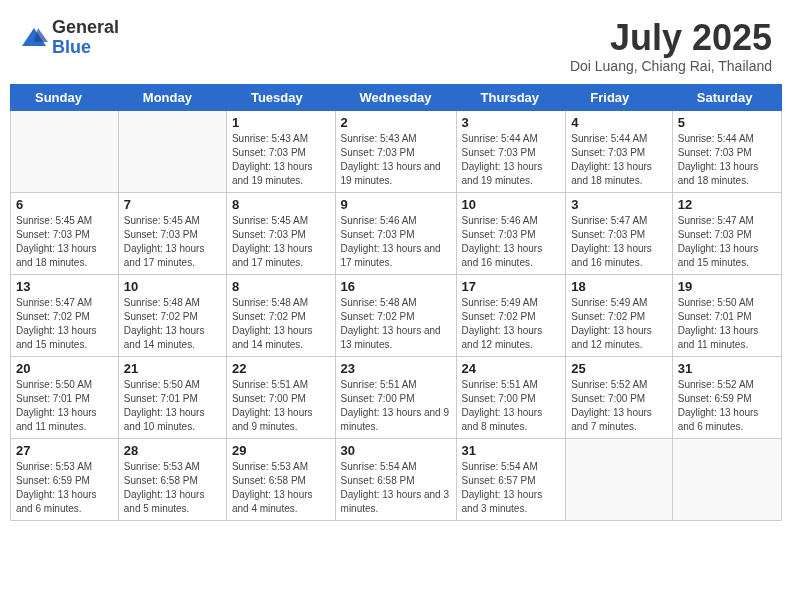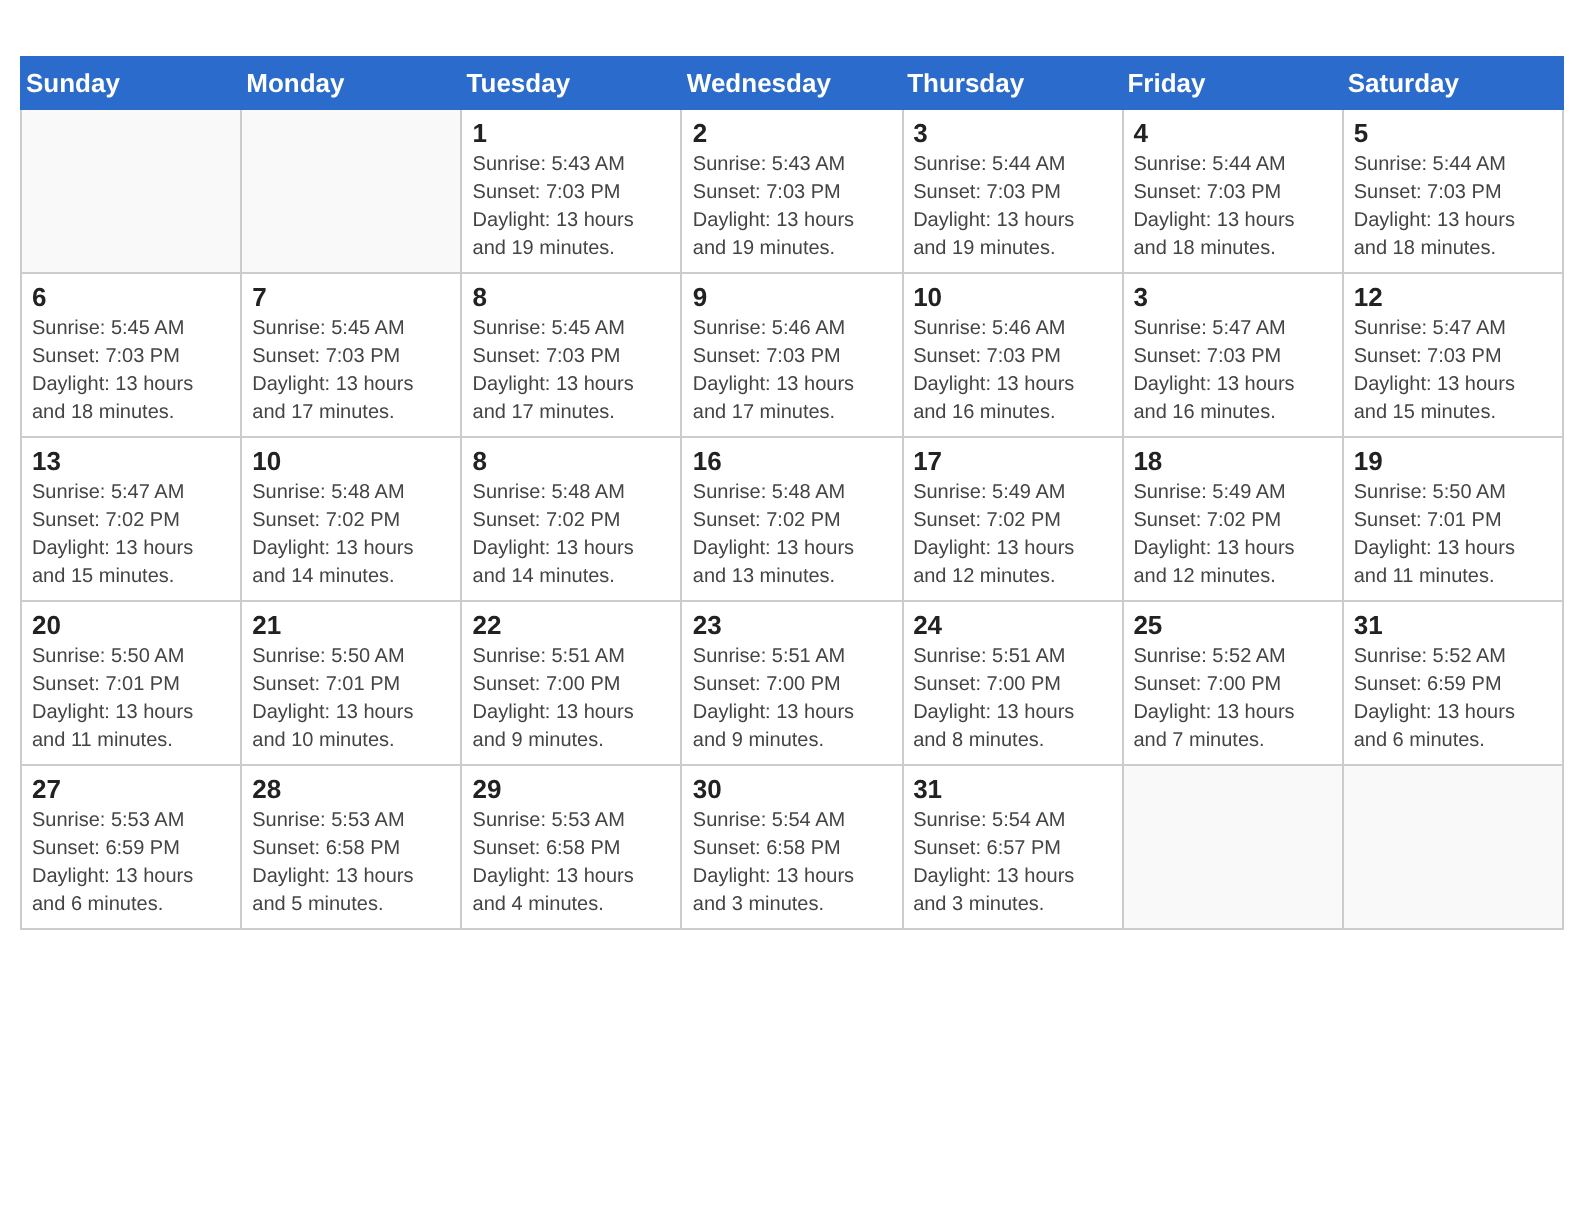"General" div.logo { html: none -> <div> <svg> <polygon></polygon> <polygon></polygon> </svg> <div> <span>General</span> <span>Blue</span> </div> </div> }
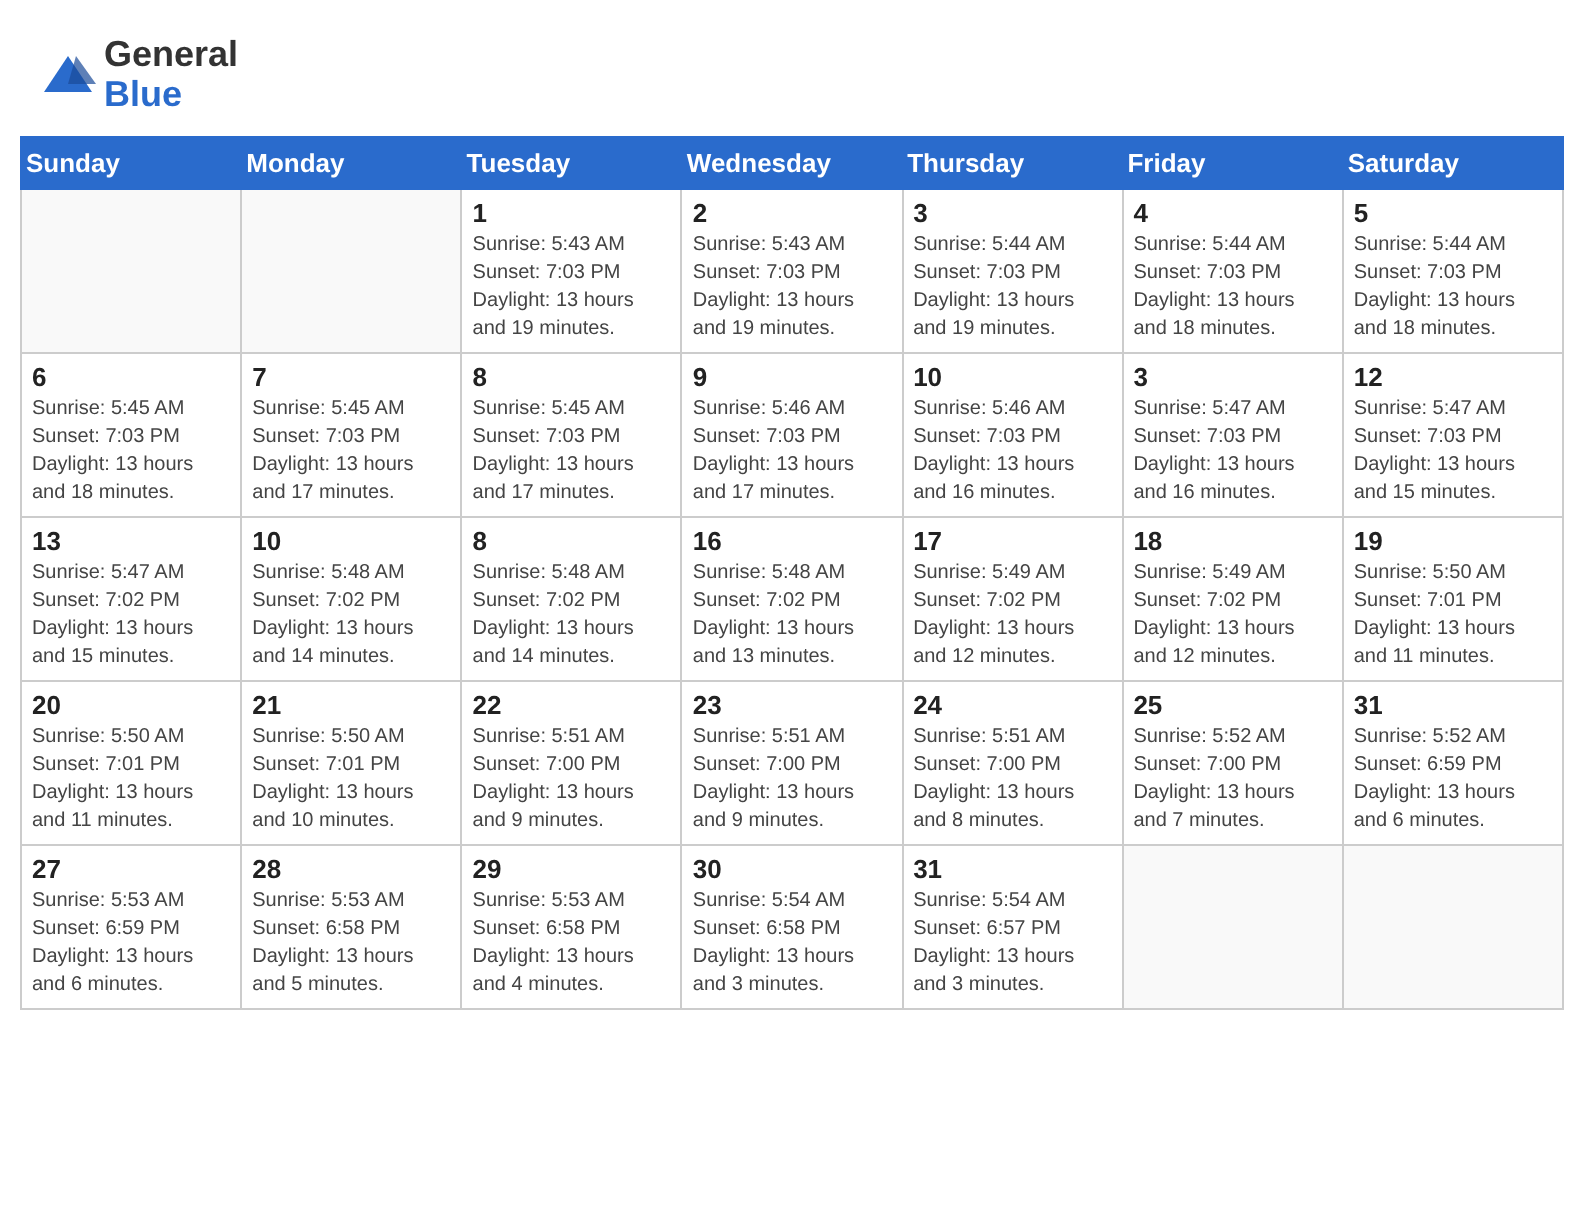"July 2025" div.title-block { html: none -> <div> <div>July 2025</div> <div>Doi Luang, Chiang Rai, Thailand</div> </div> }
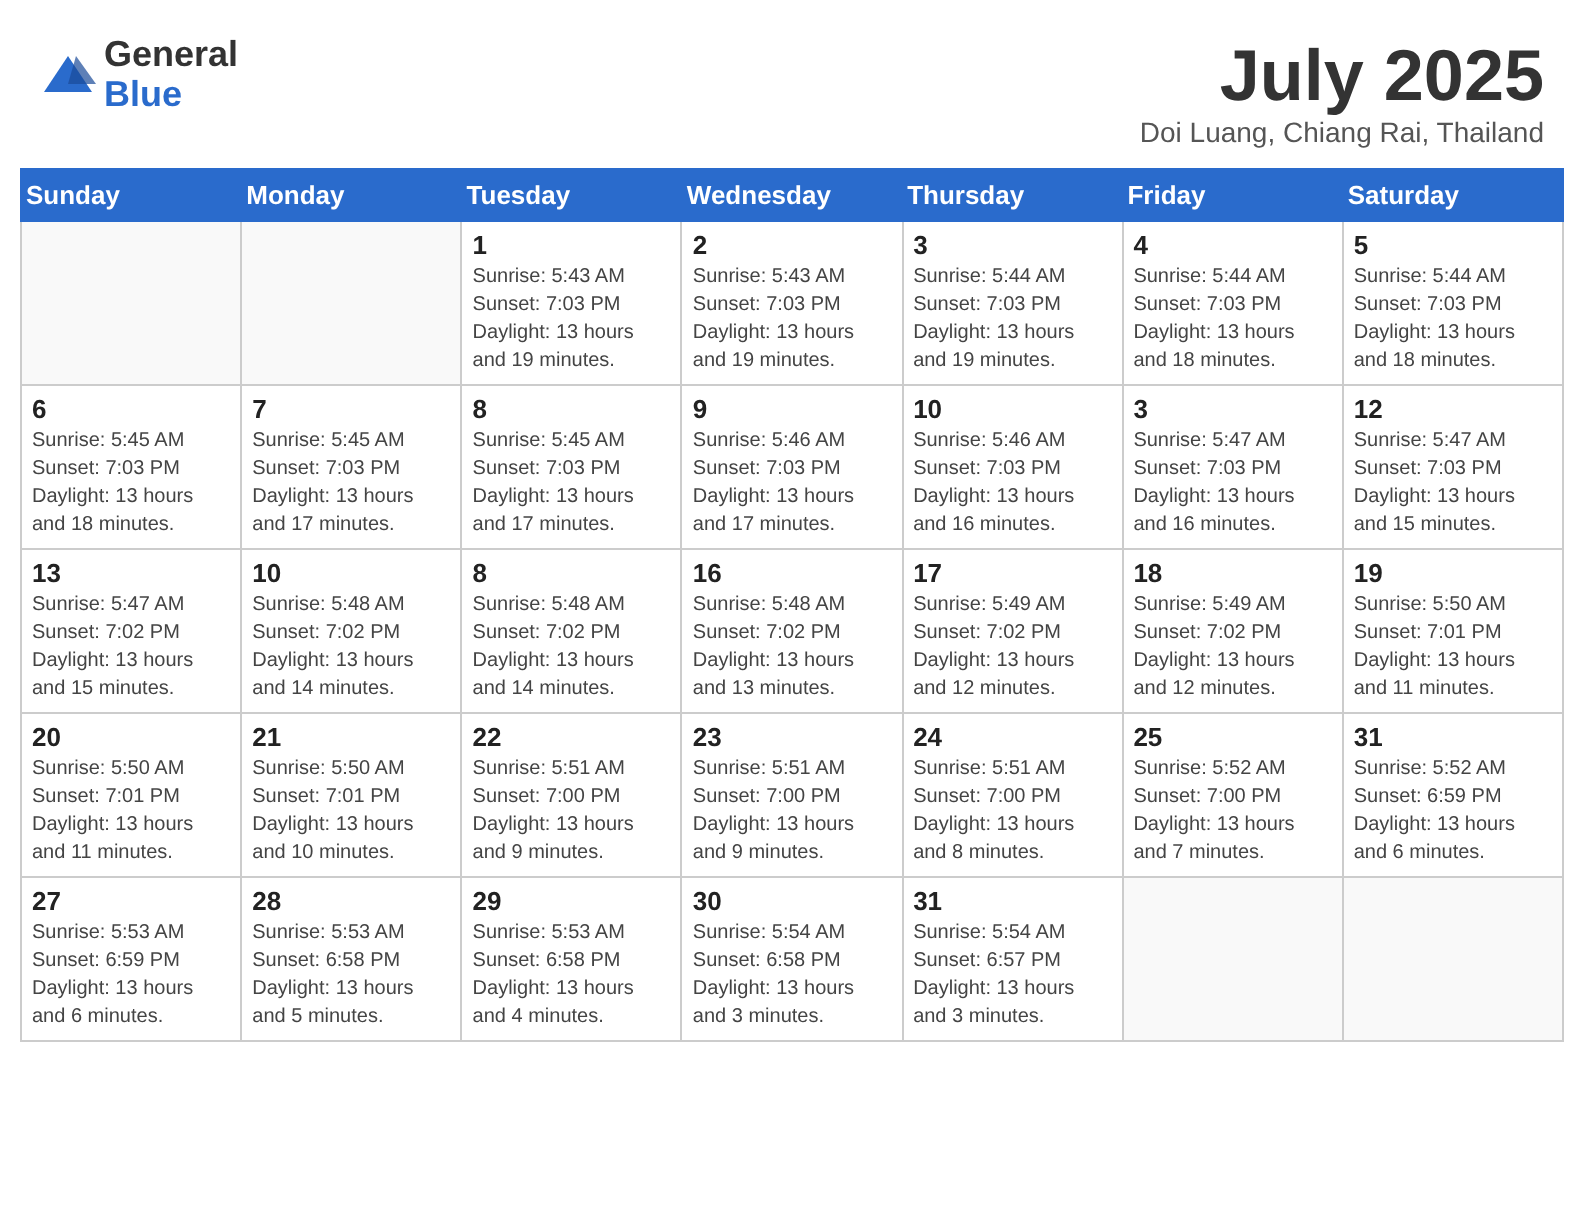"Sunday" .calendar th { padding: 5px 2px -> 5px 24px }
